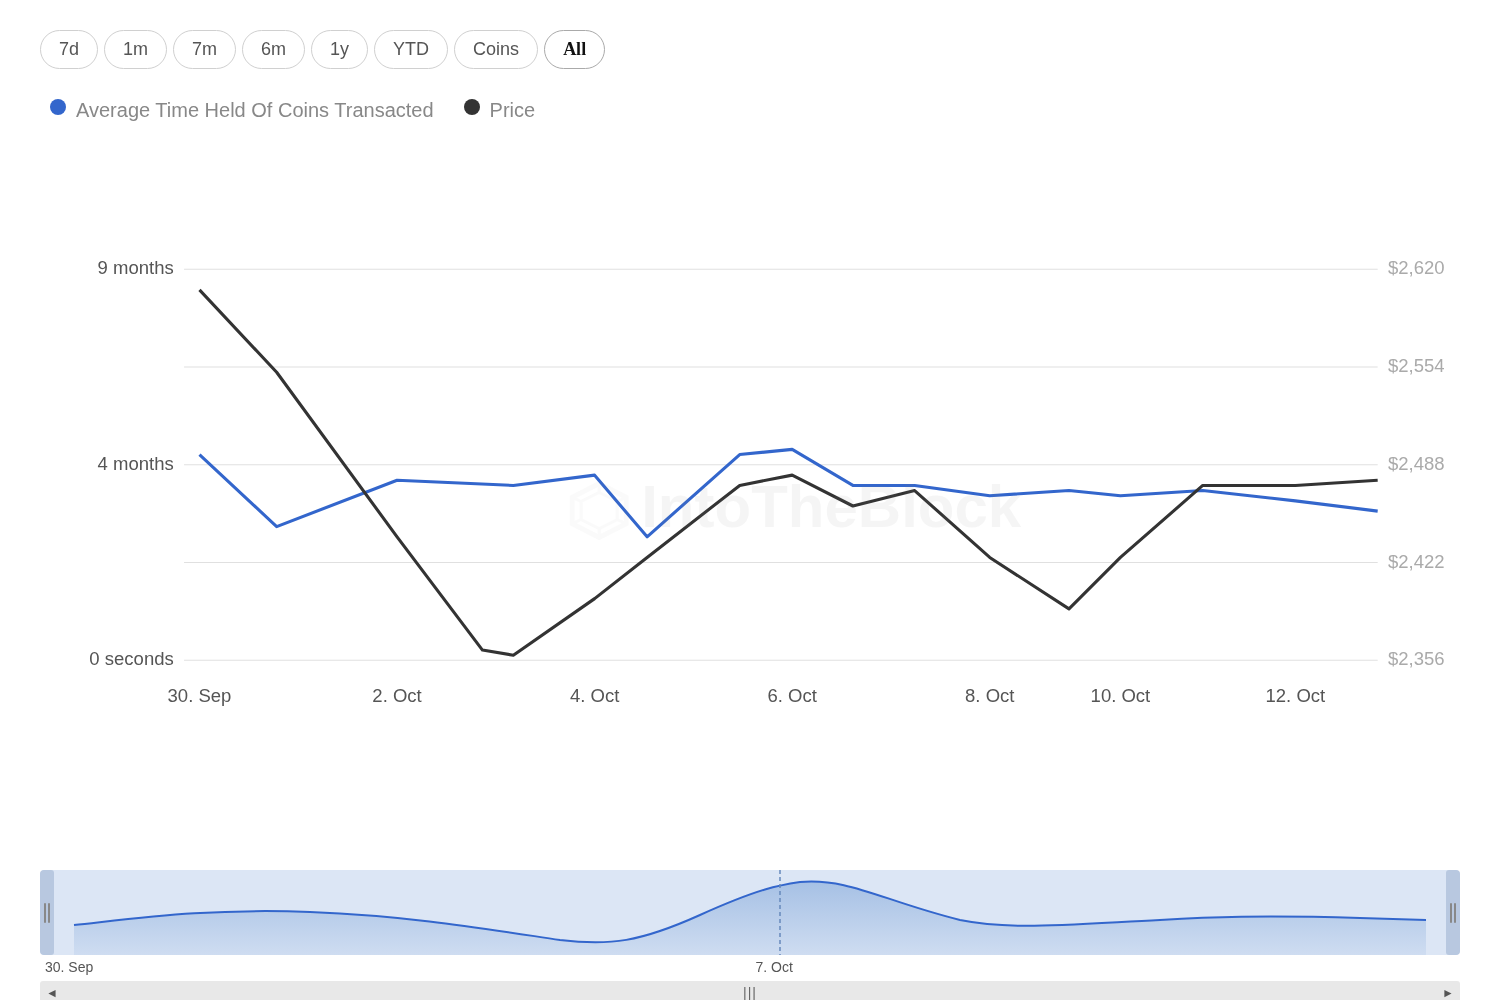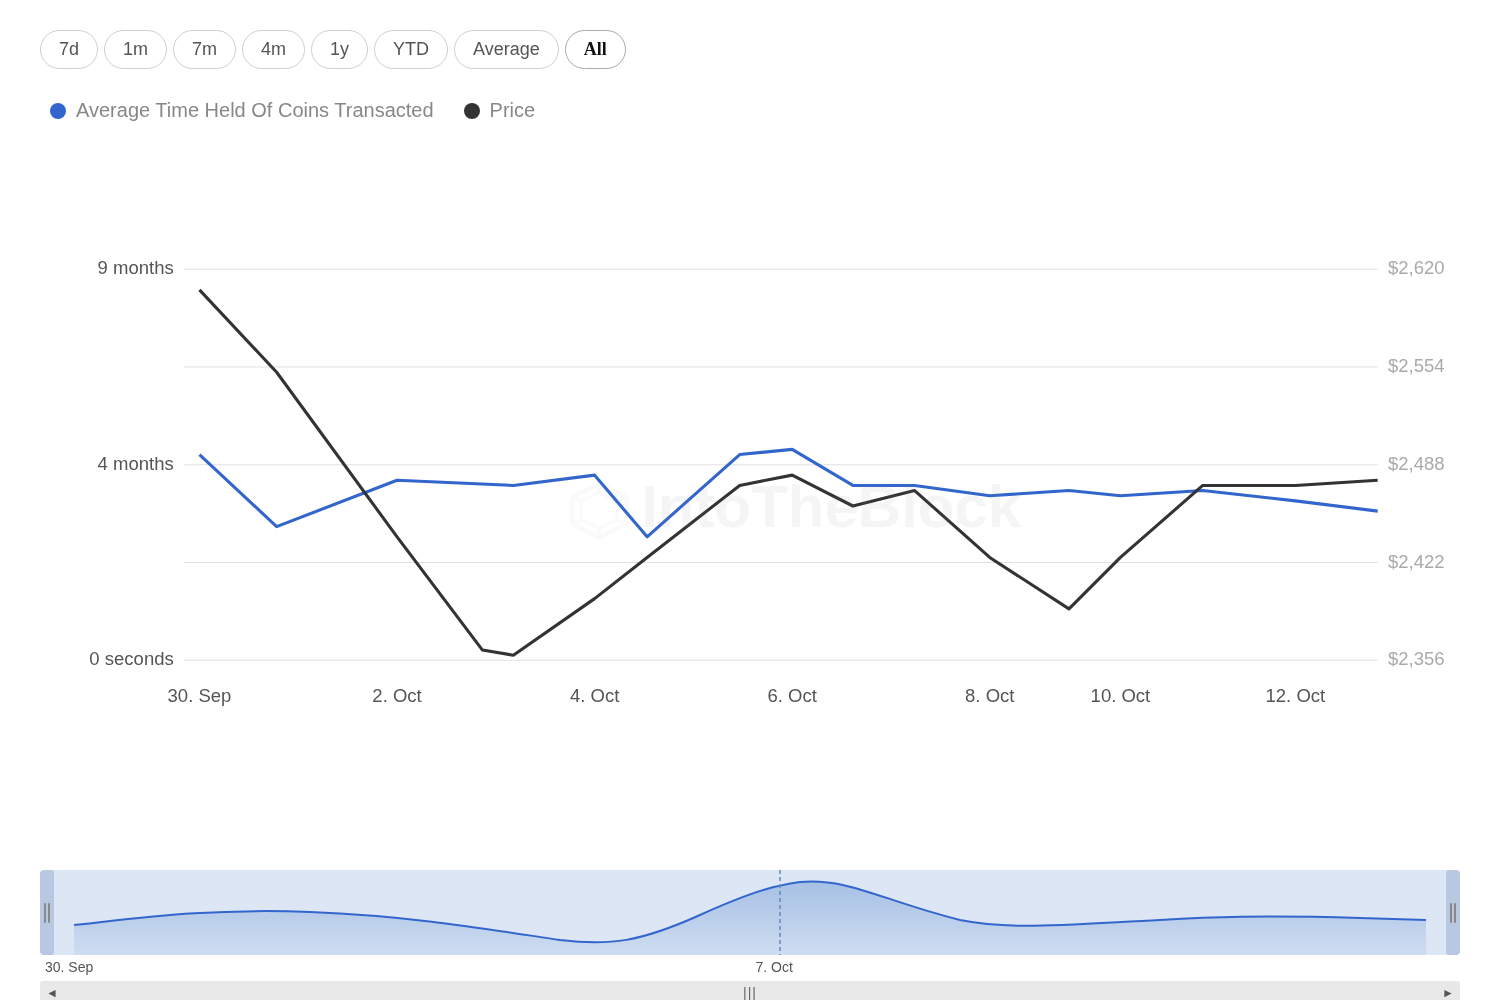"4m" button.time-btn { text: 4m -> 6m }
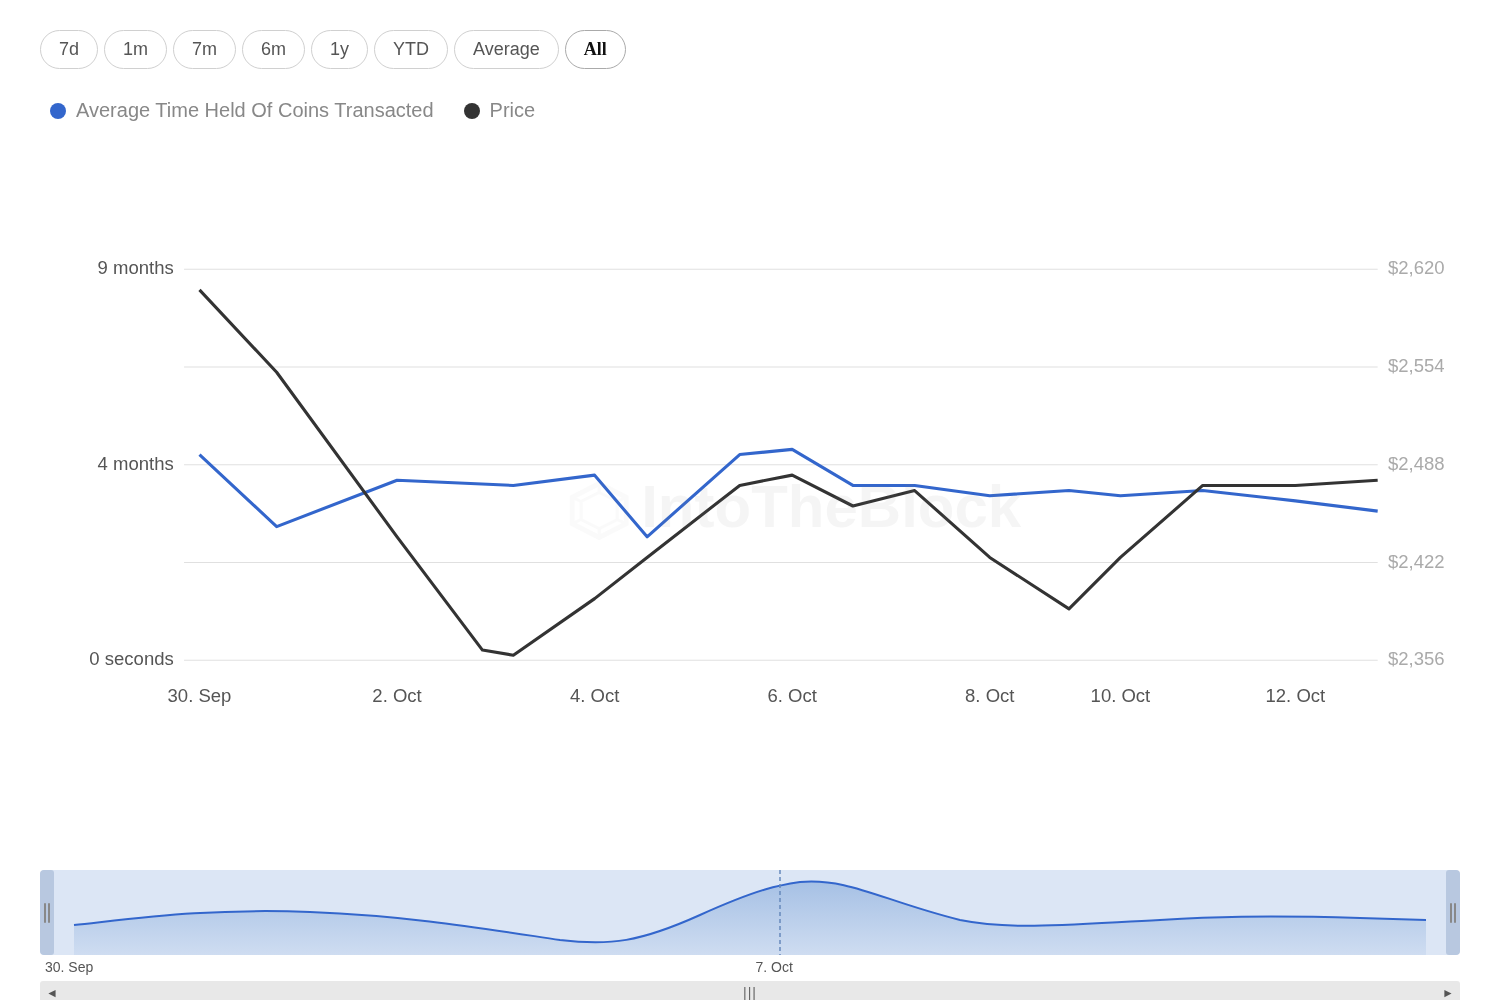"Average" button.time-btn { text: Average -> Coins }
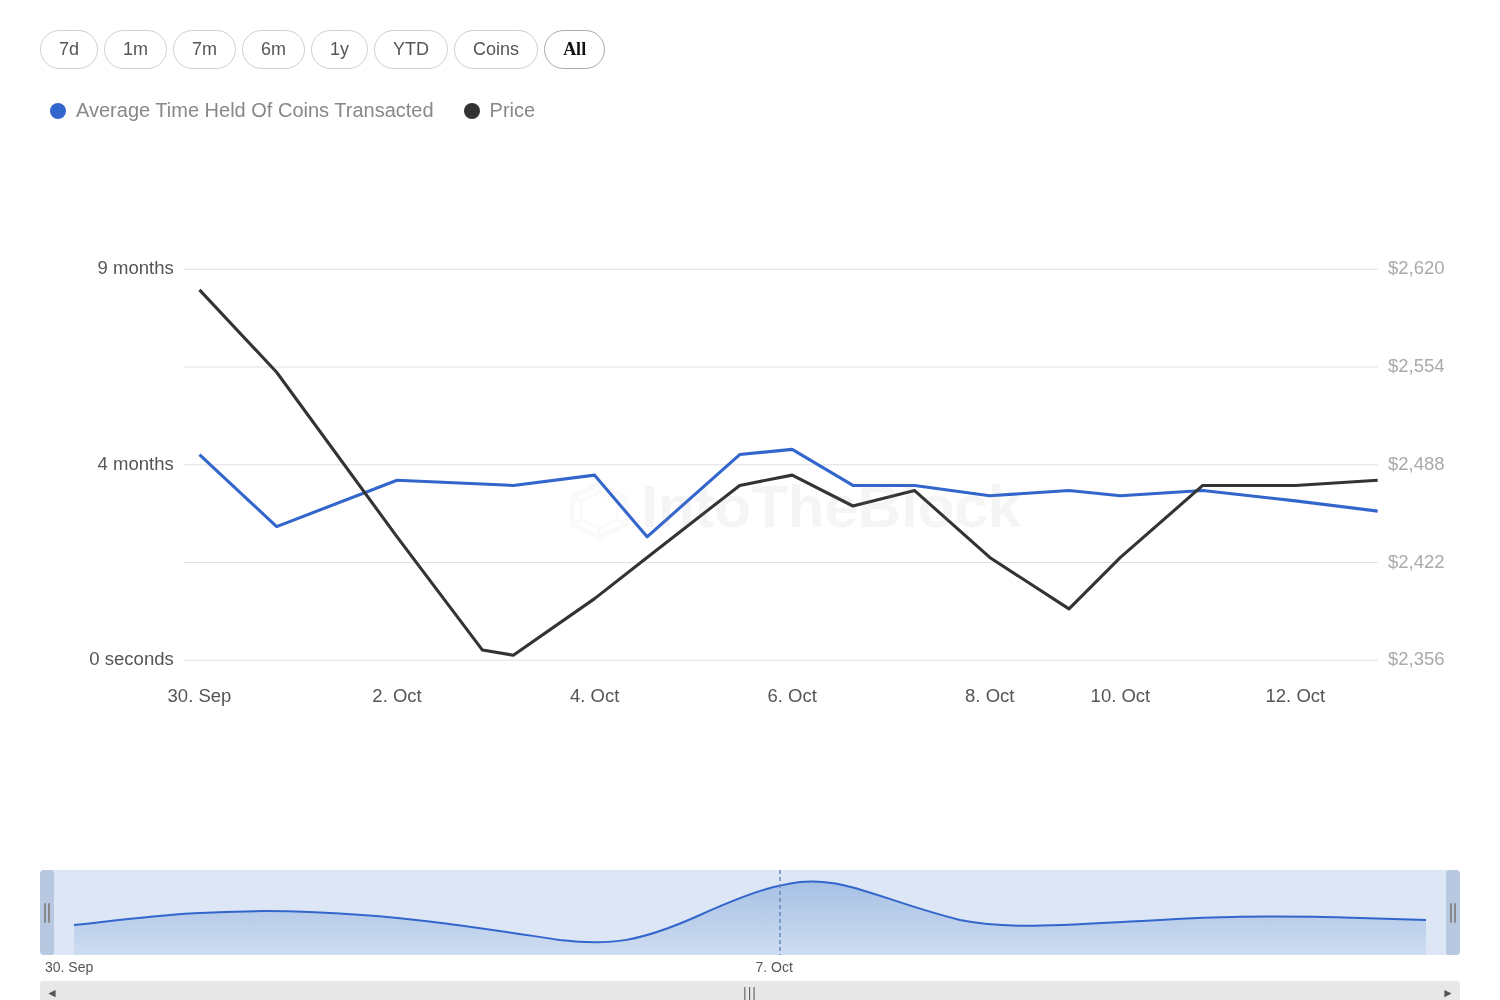"Average Time Held Of Coins" .legend-item { align-items: center -> flex-start }
